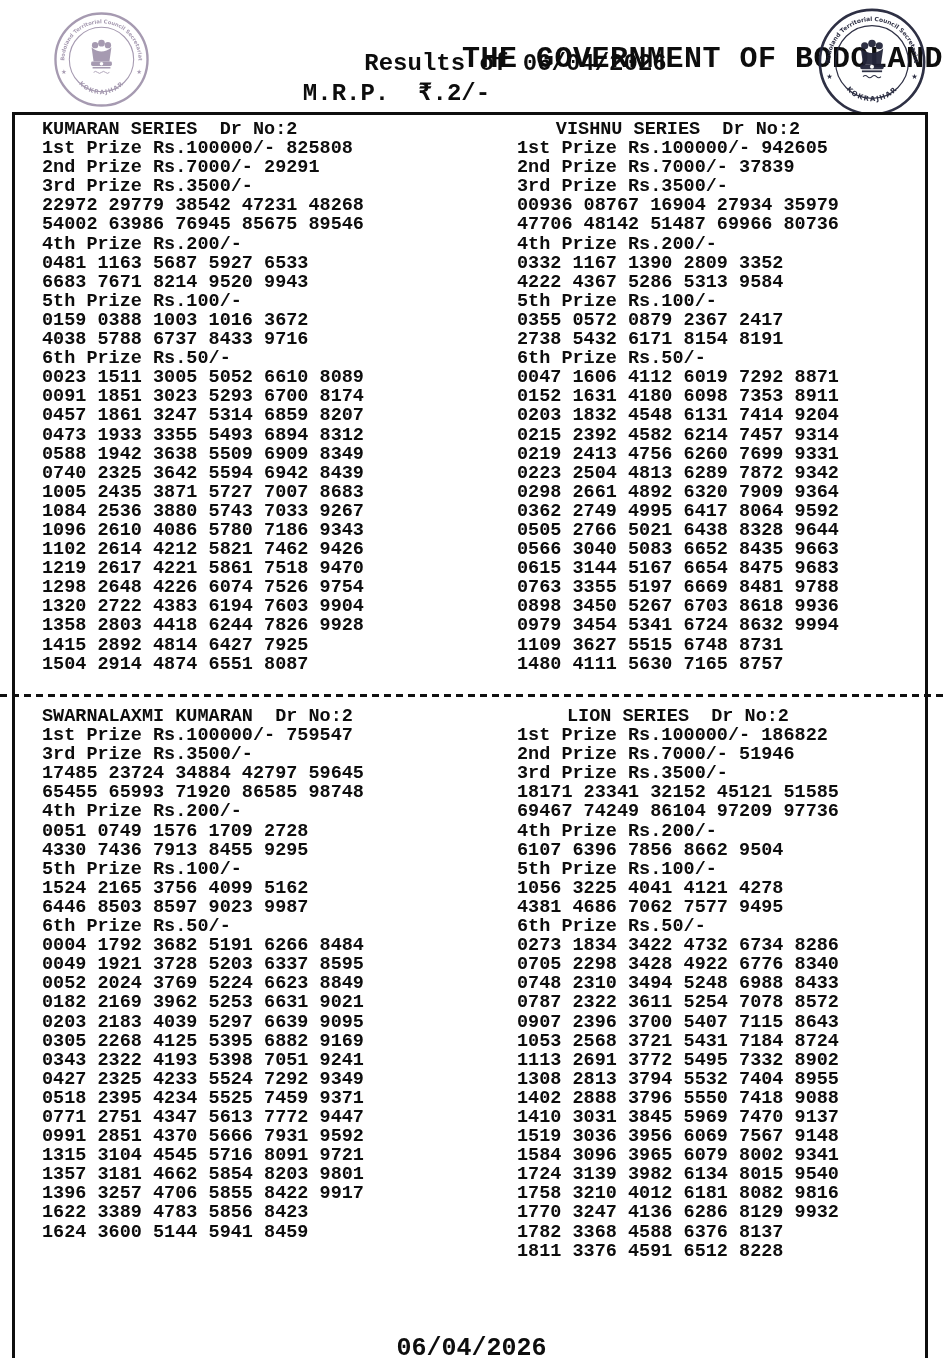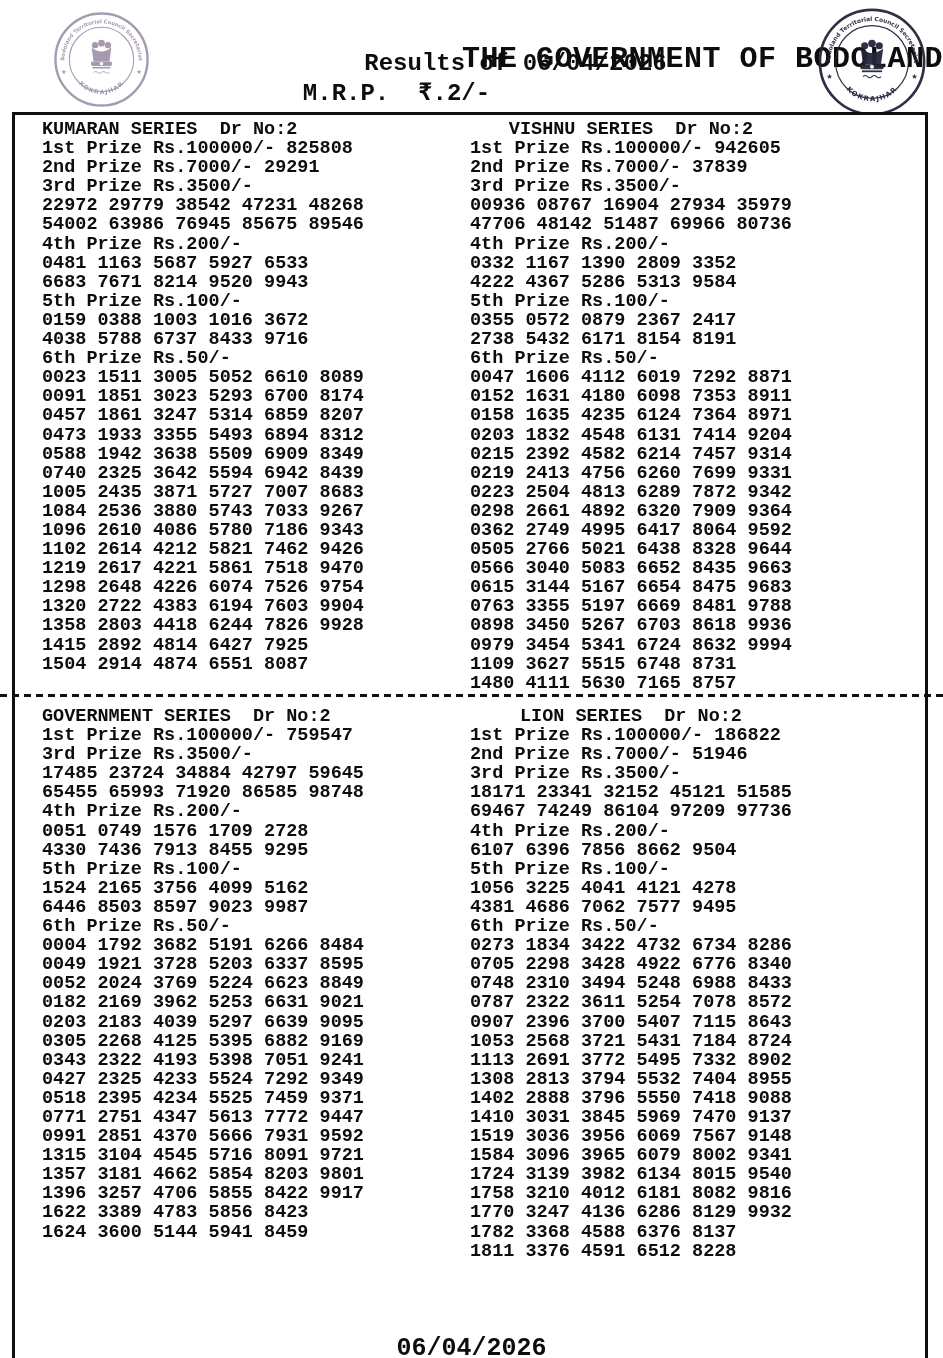"VISHNU SERIES Dr No:2" .col-r .colinner { margin-left: none -> 47px }
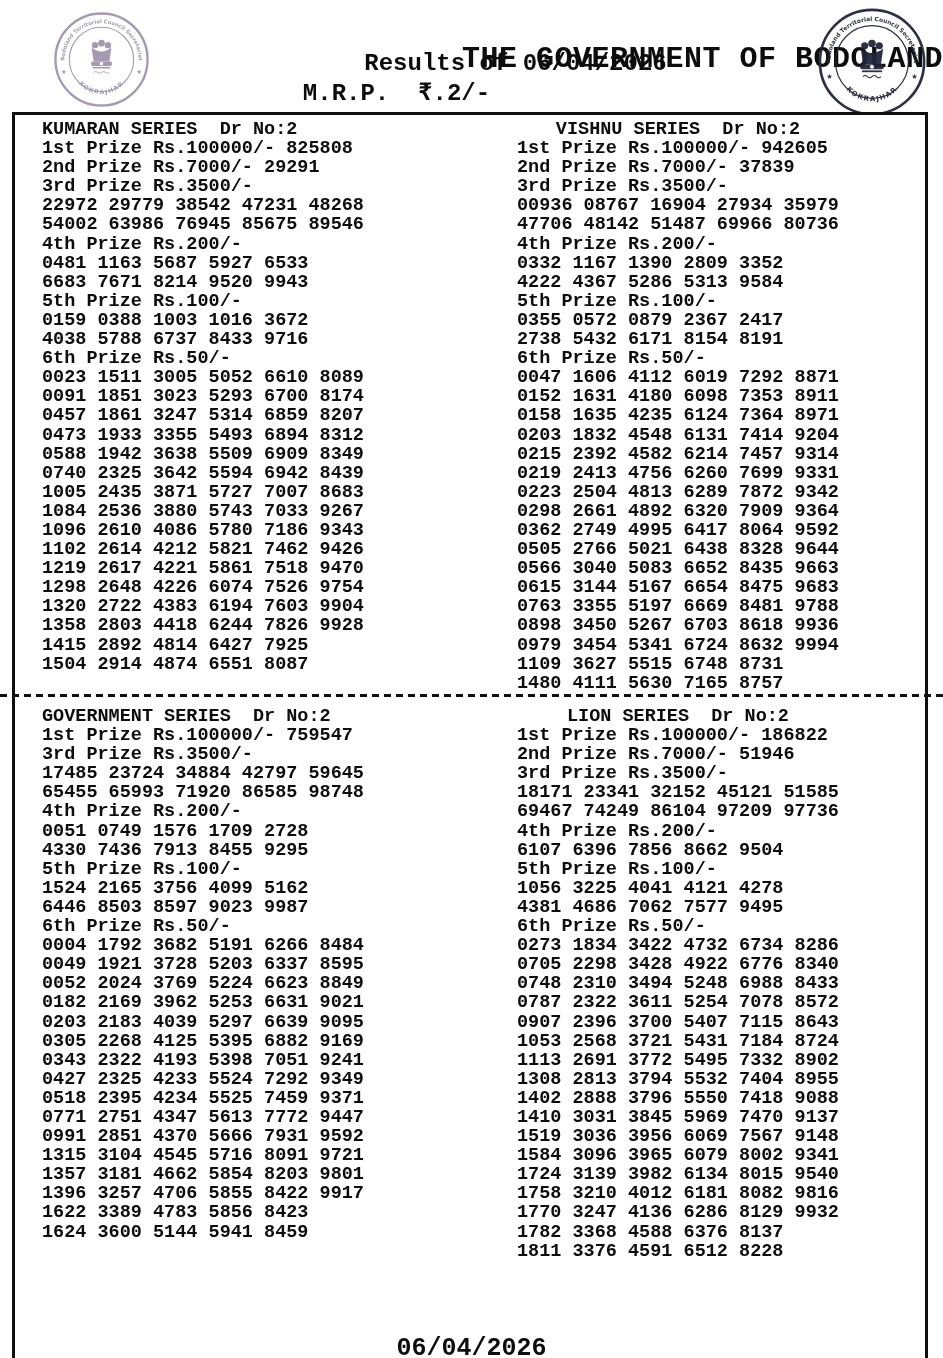"0158 1635 4235 6124 7364" div.line { html: <div>0158 1635 4235 6124 7364 8971</div> -> none }
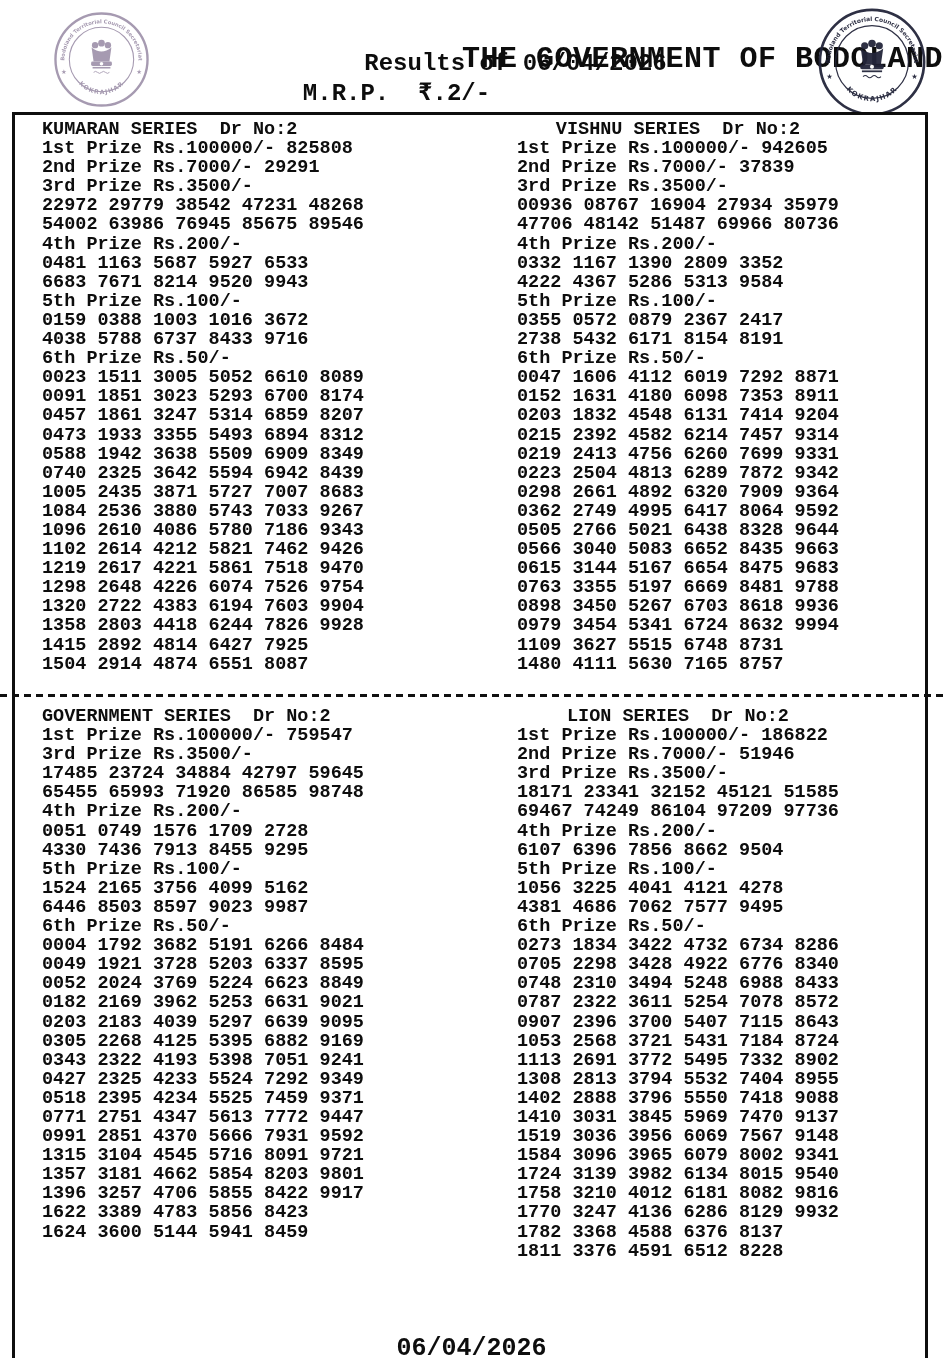"GOVERNMENT SERIES Dr No:2" div.line { text: GOVERNMENT SERIES -> SWARNALAXMI KUMARAN }
